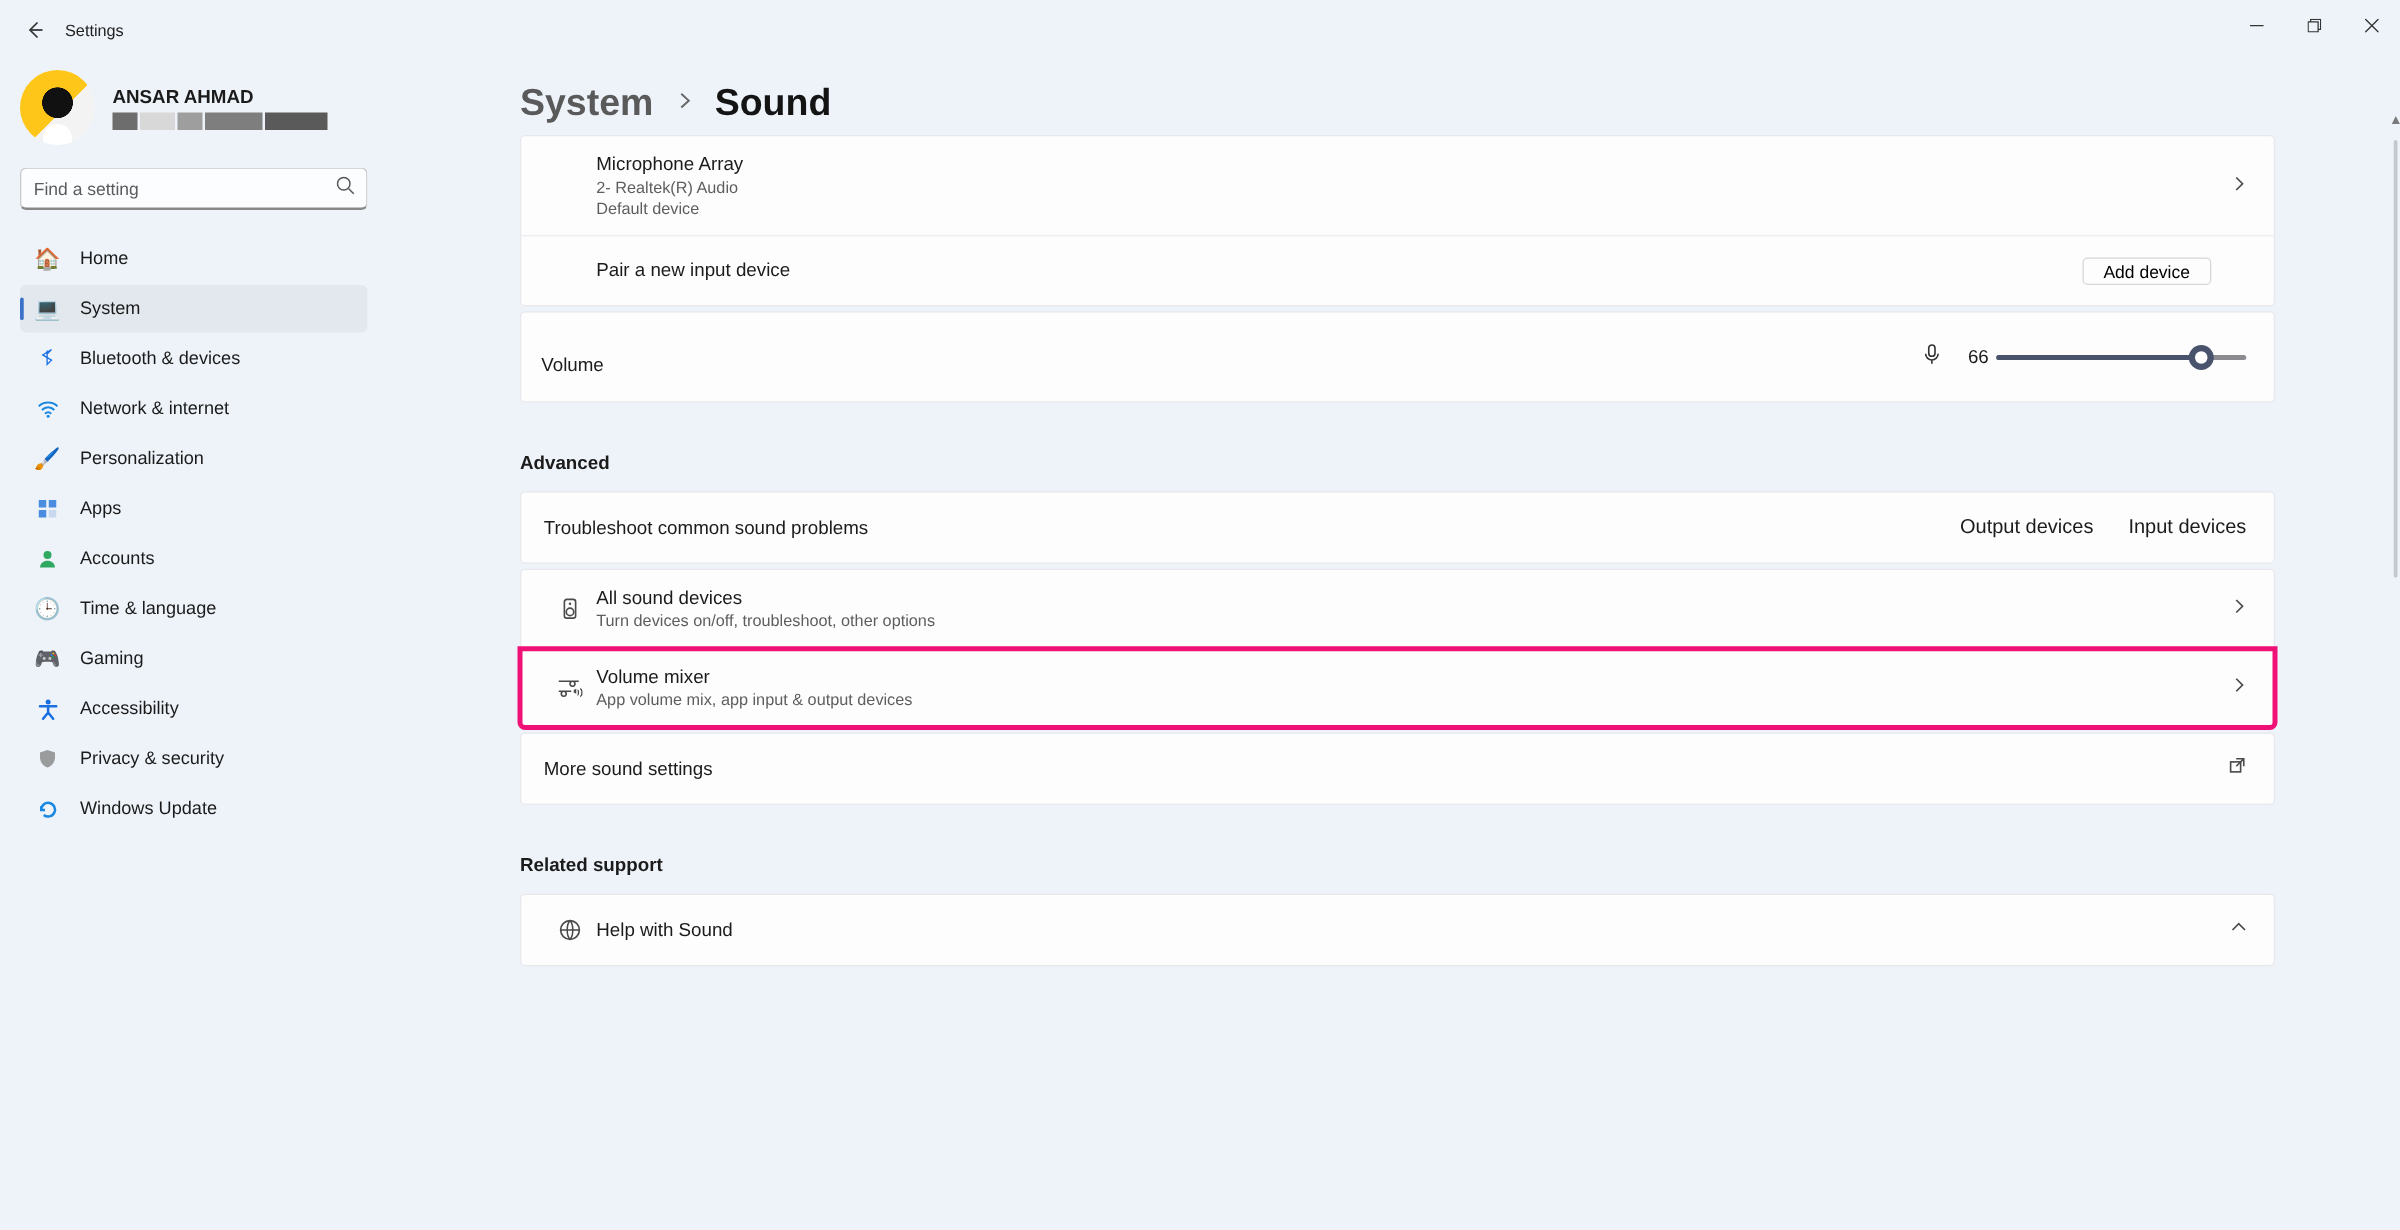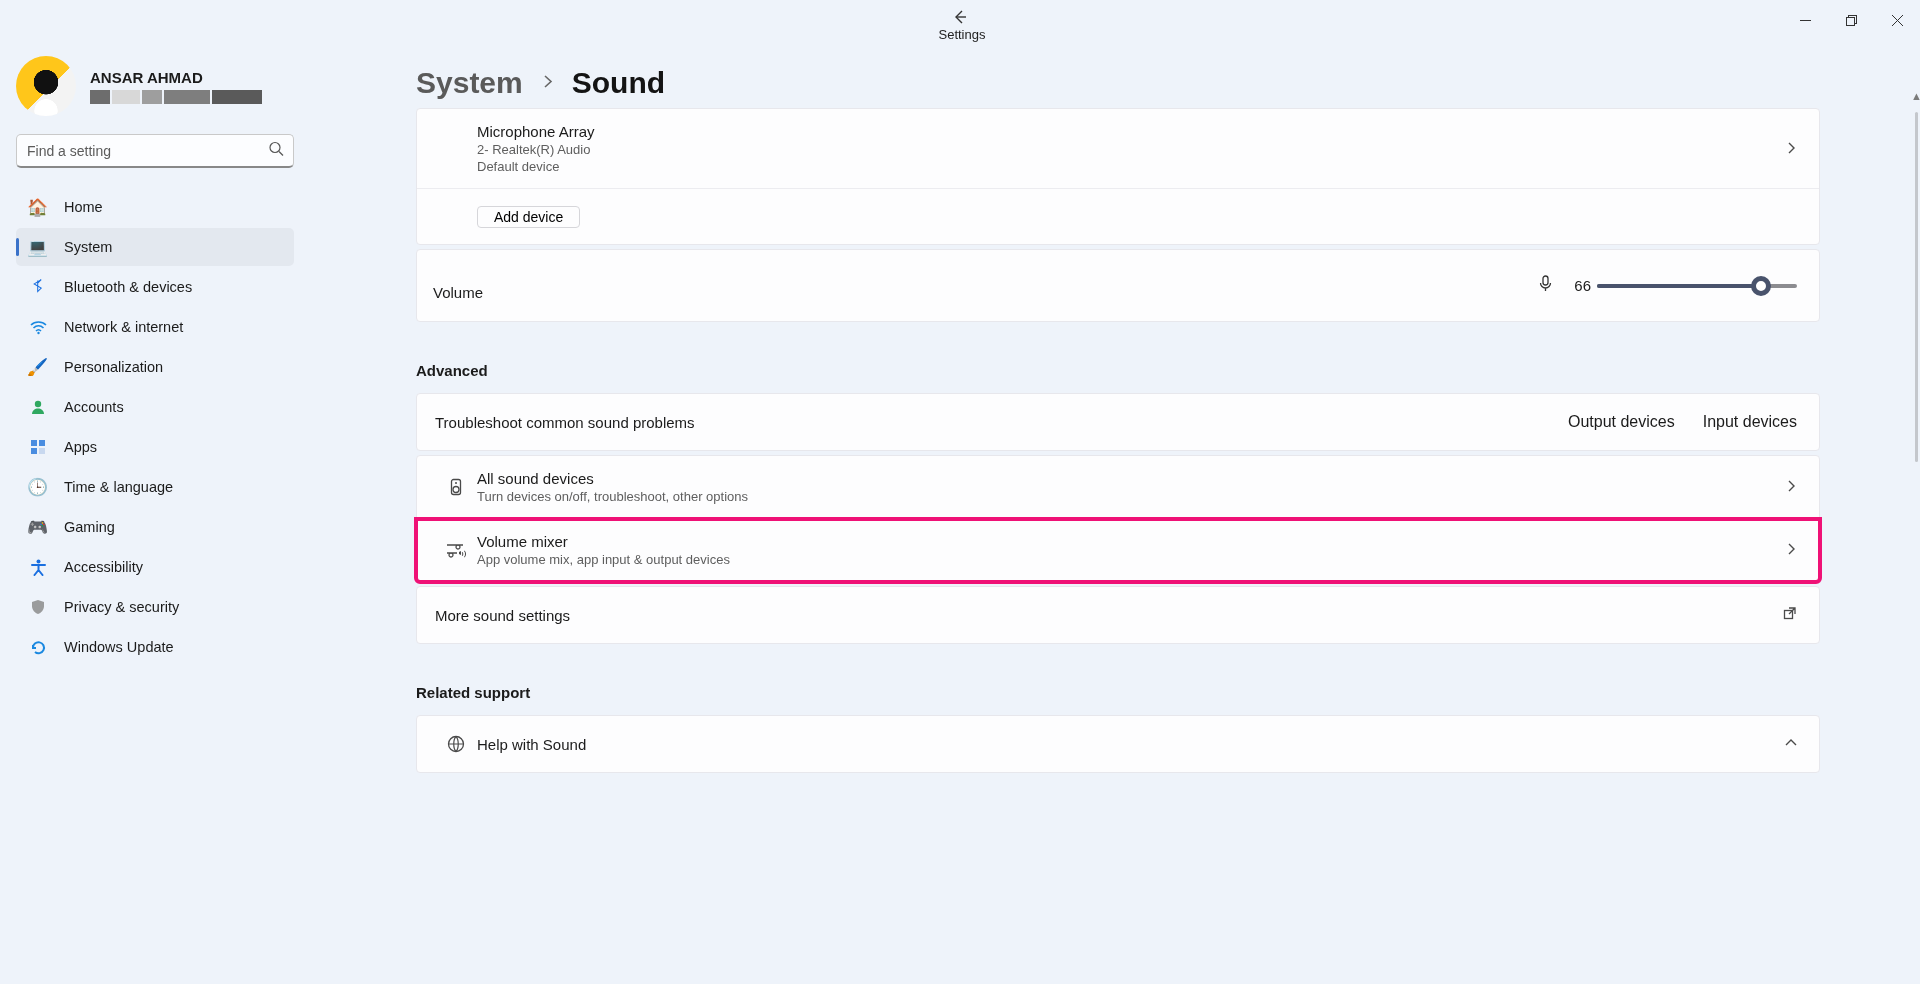"Settings" .titlebar { flex-direction: column -> none }
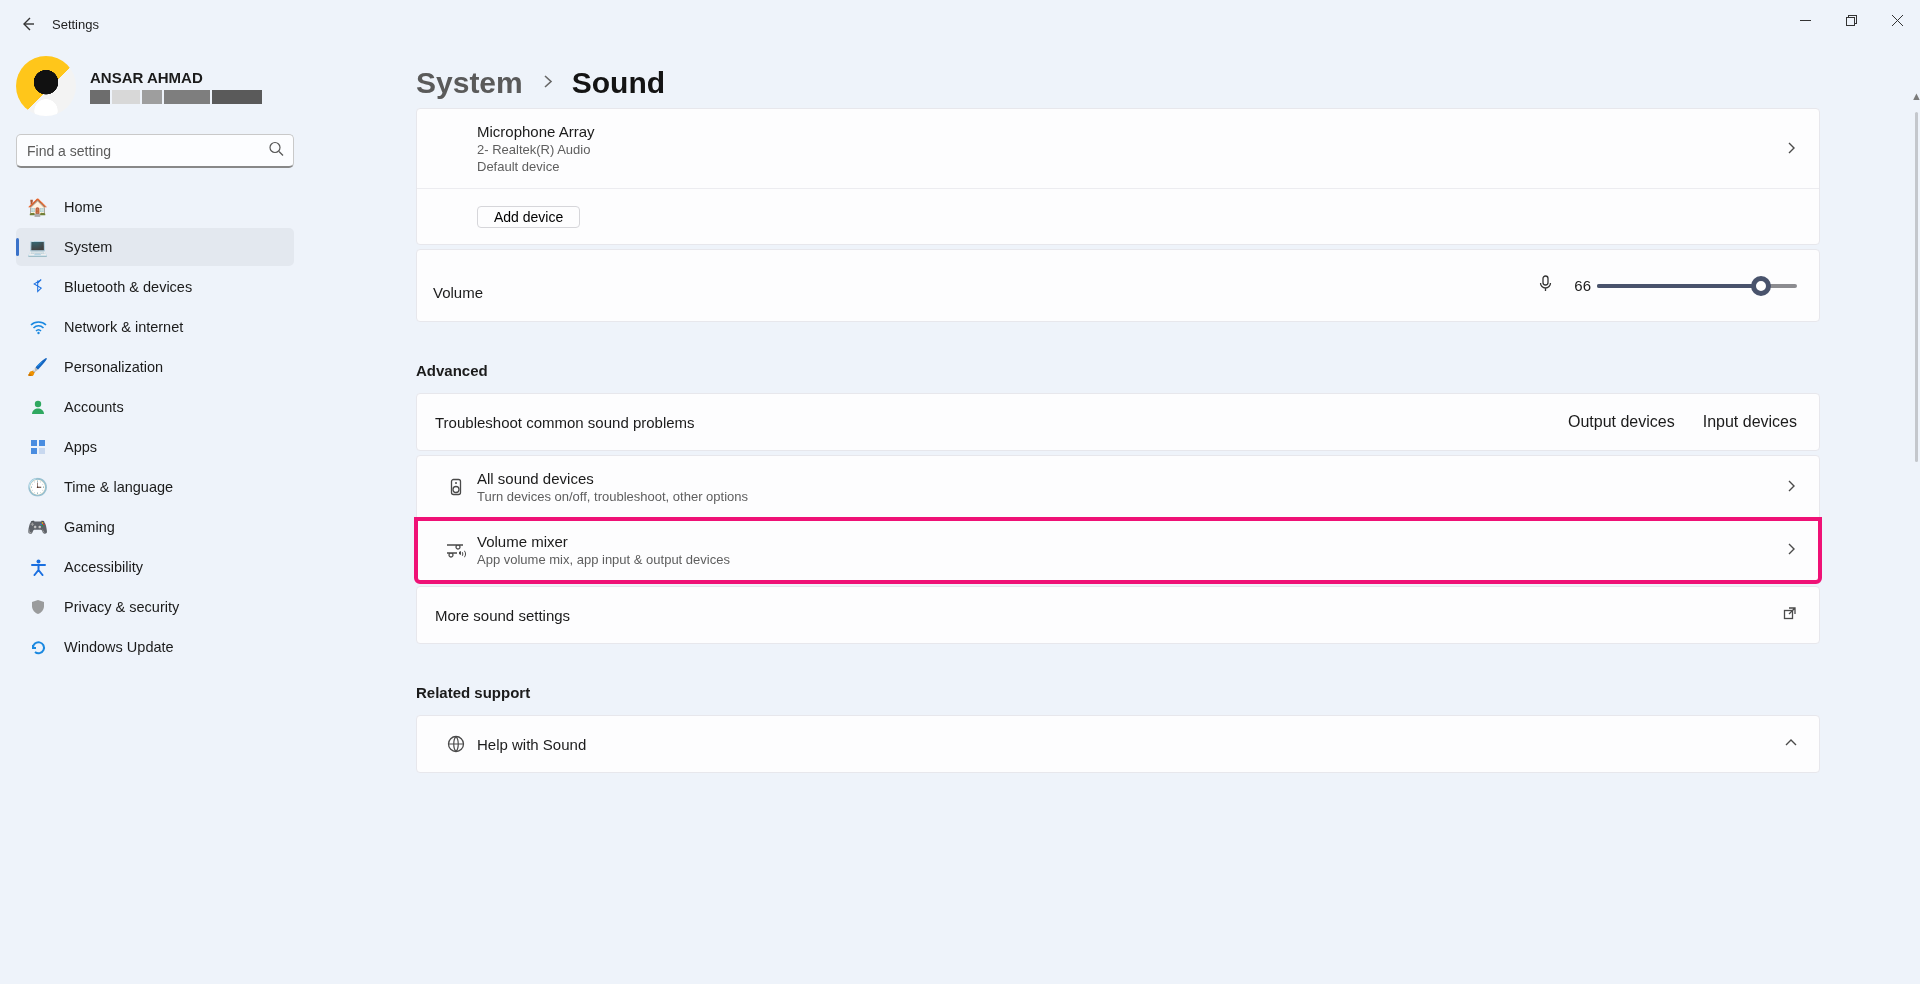"Pair a new input device" div.texts { html: none -> <div> <div>Pair a new input device</div> </div> }
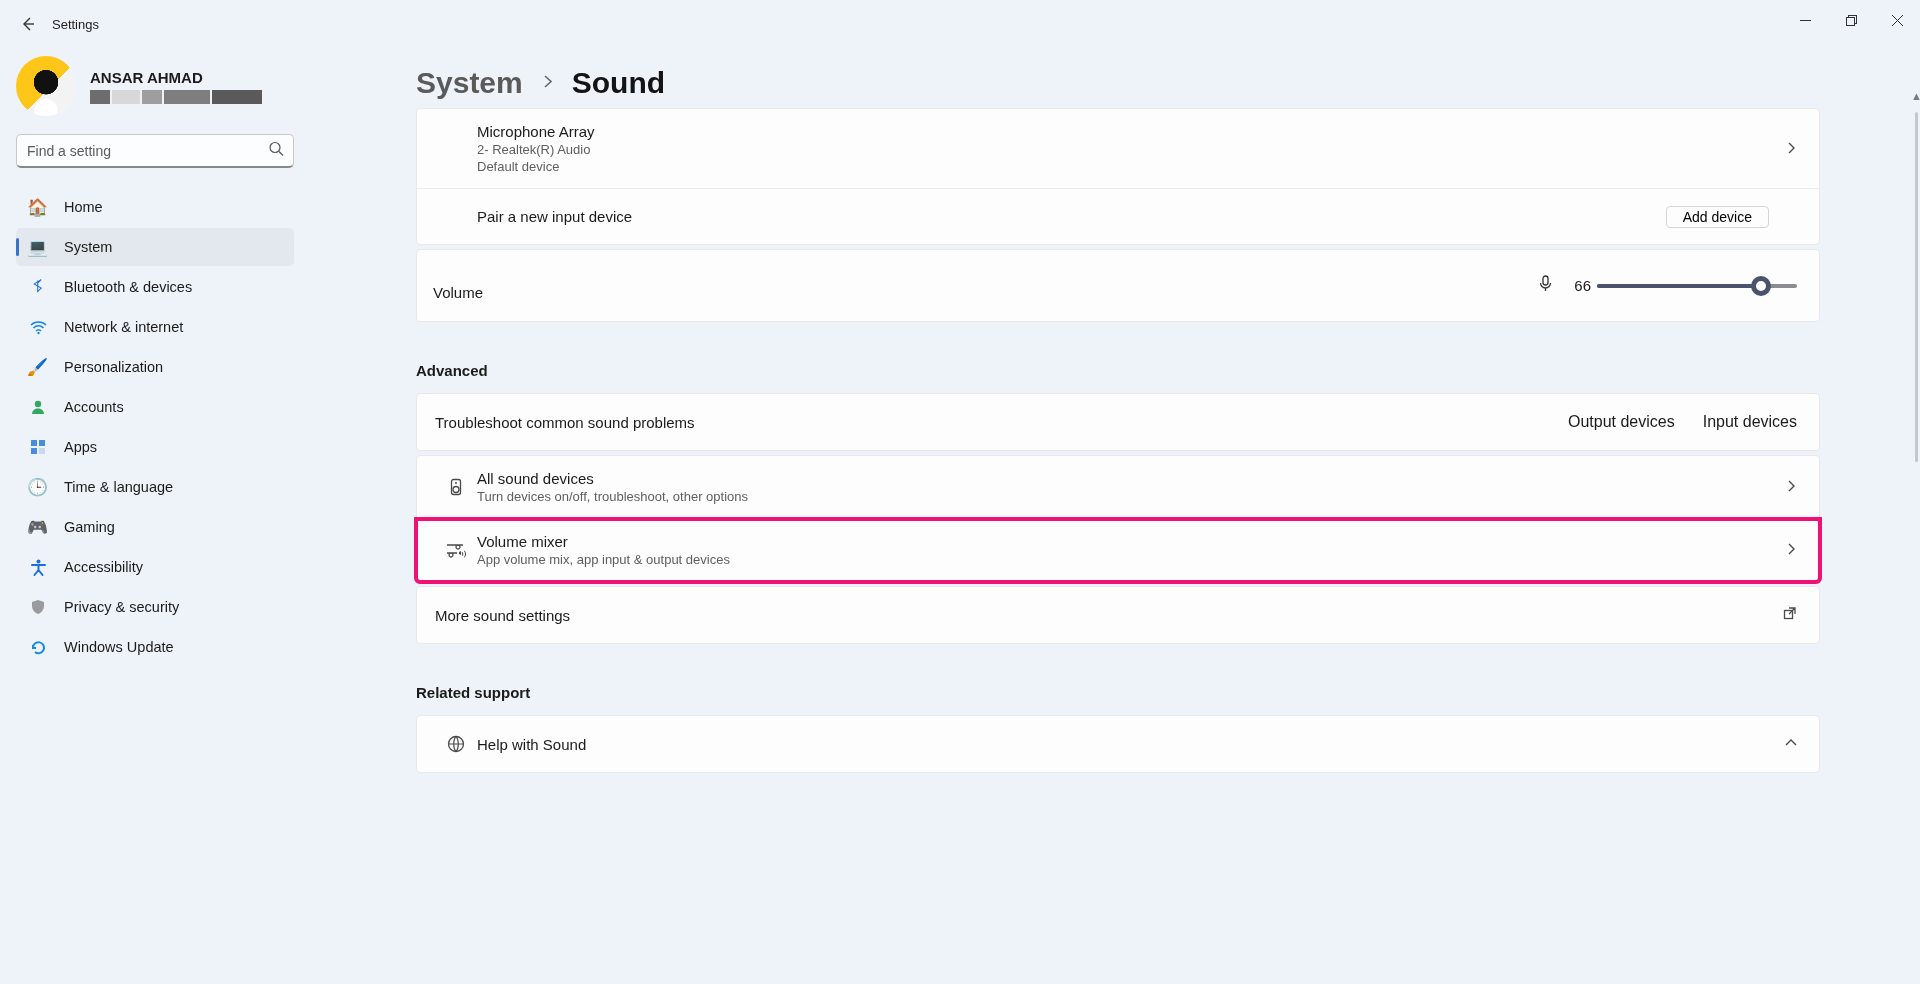"Accounts" li { order: before "Apps" -> after "Apps" }
